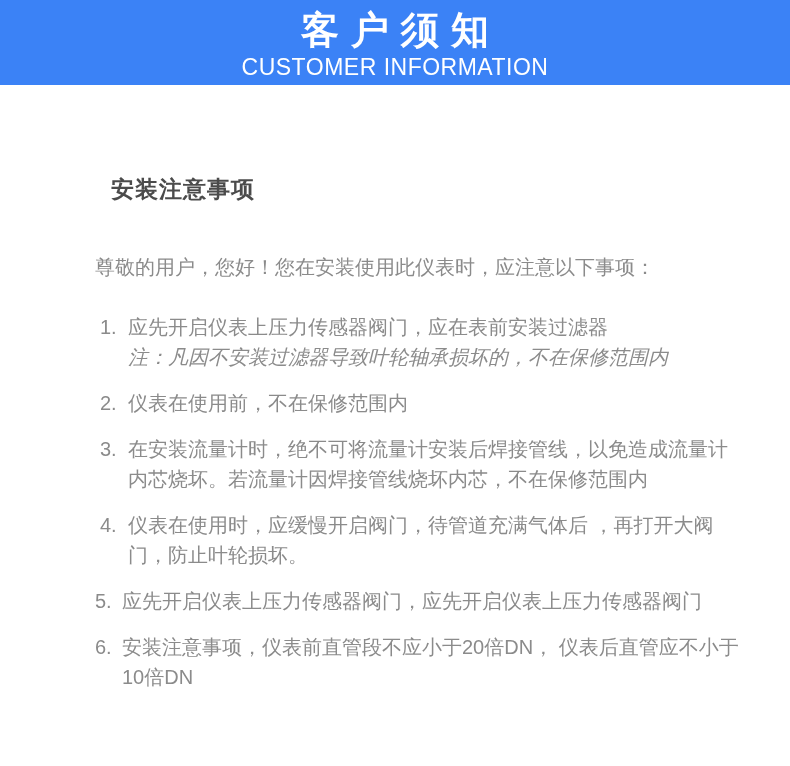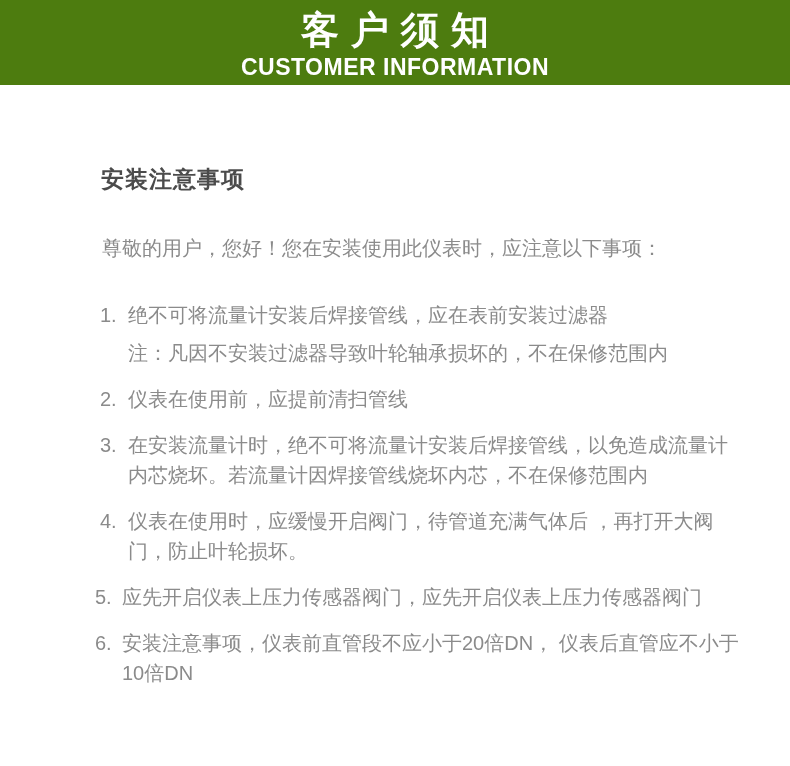"客户须知" .banner { background: #4d7c0f -> #3b82f6 }
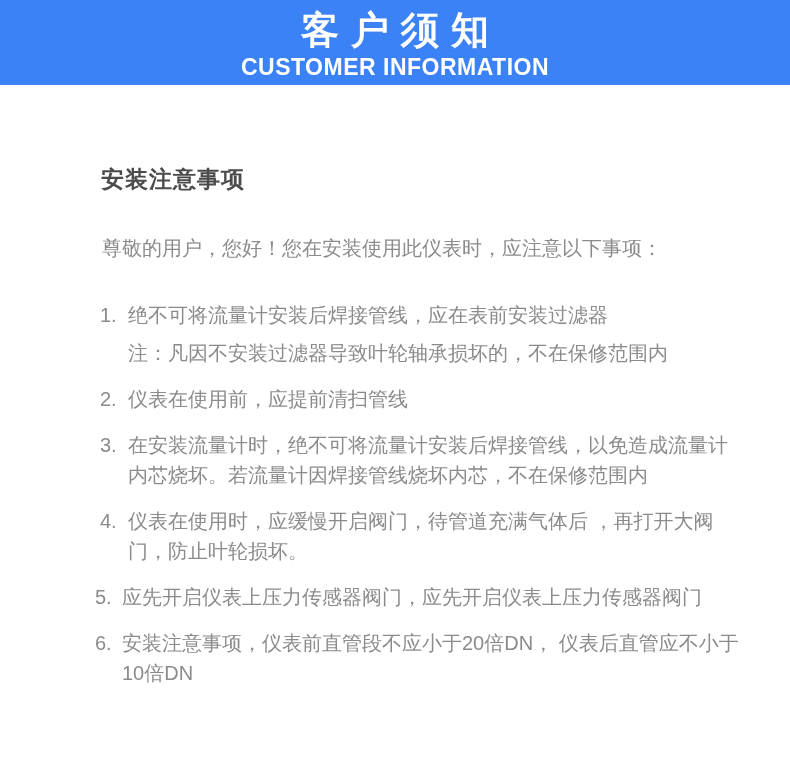"CUSTOMER INFORMATION" .banner-subtitle { font-weight: bold -> normal }
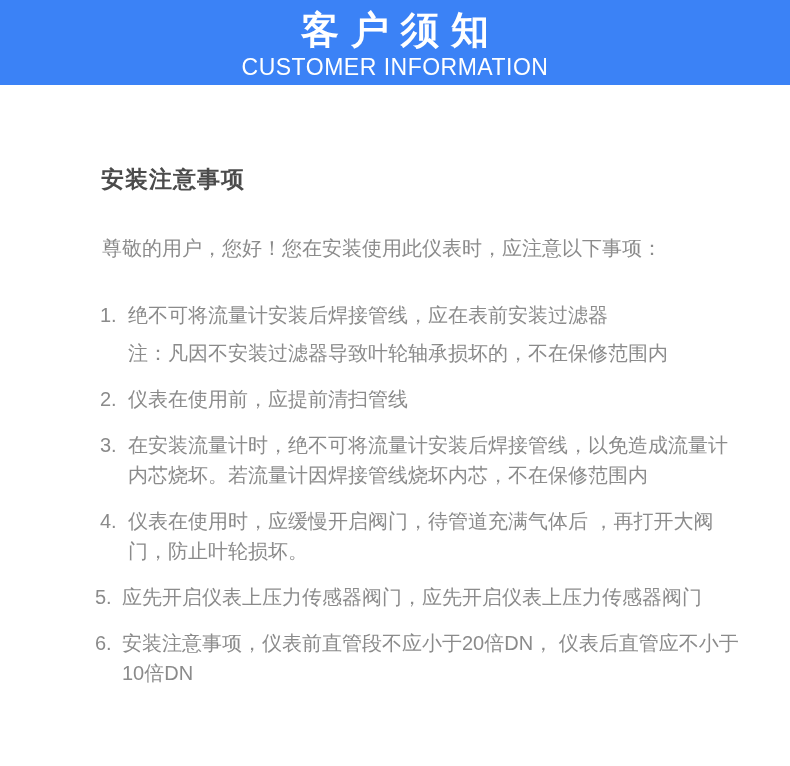"安装注意事项" .section-heading { margin: 6px -> 16px }
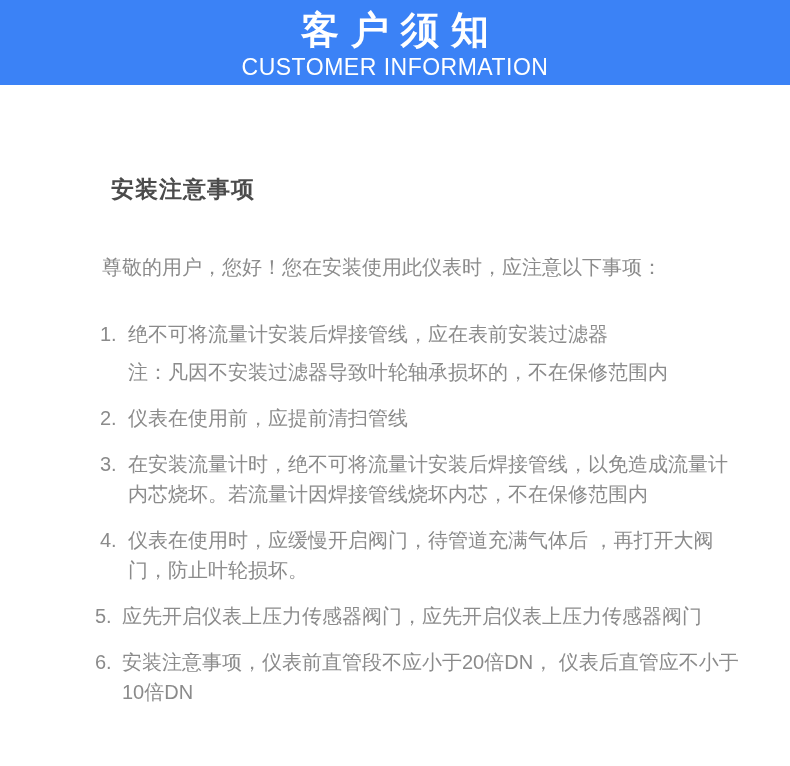"尊敬的用户，您好！您在安装使用此仪表时，应注意以下事项：" .intro { margin: 7px -> 0 }
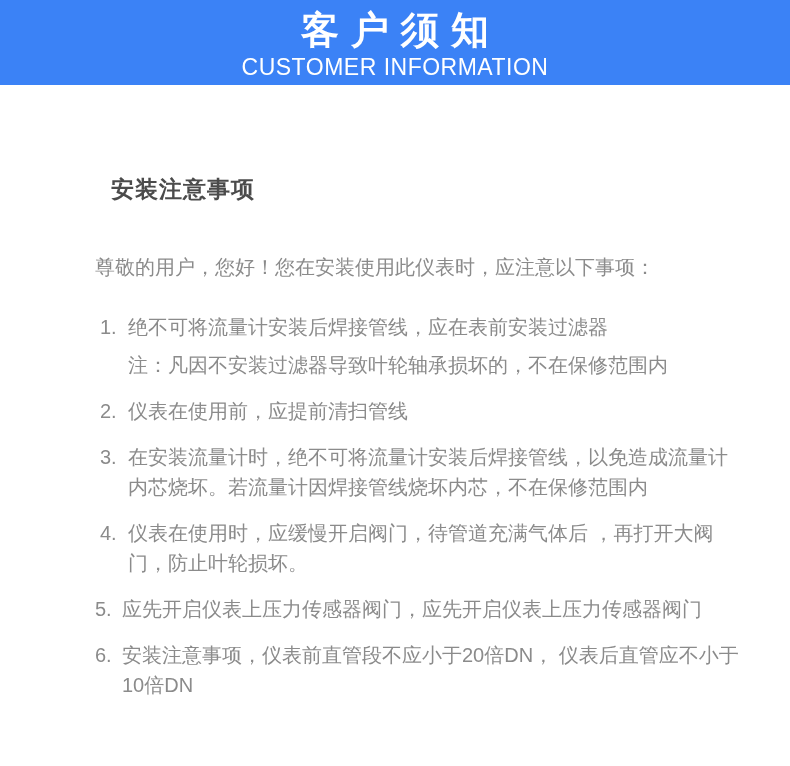"绝不可将流量计安装后焊接管线，应在表前安装过滤器" div.item-text { text: 绝不可将流量计安装后焊接管线 -> 应先开启仪表上压力传感器阀门 }
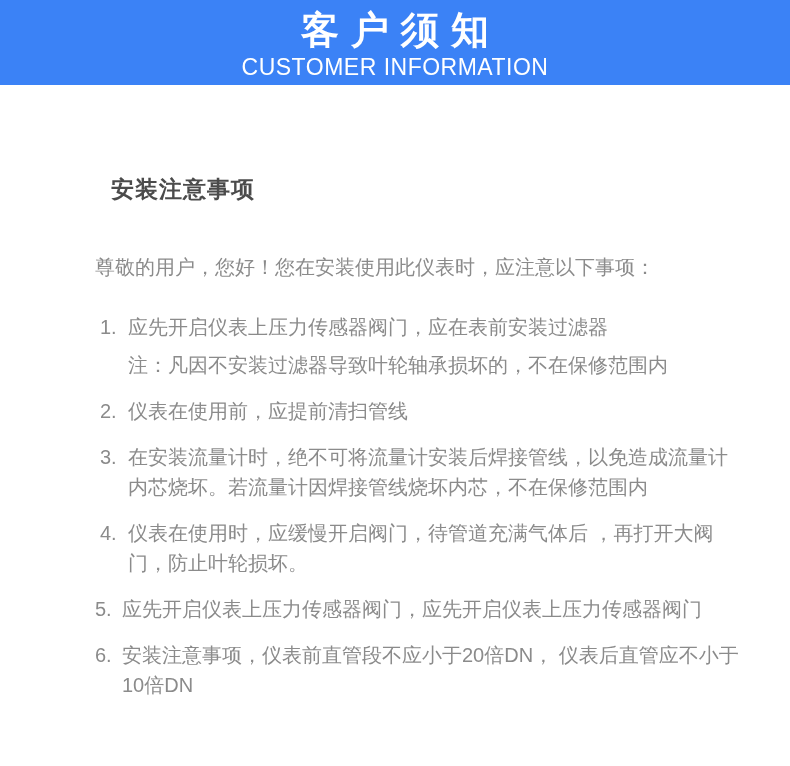"注：凡因不安装过滤器导致叶轮轴承损坏的，不在保修范围内" .item-note { font-style: none -> italic; margin-top: 8px -> none }
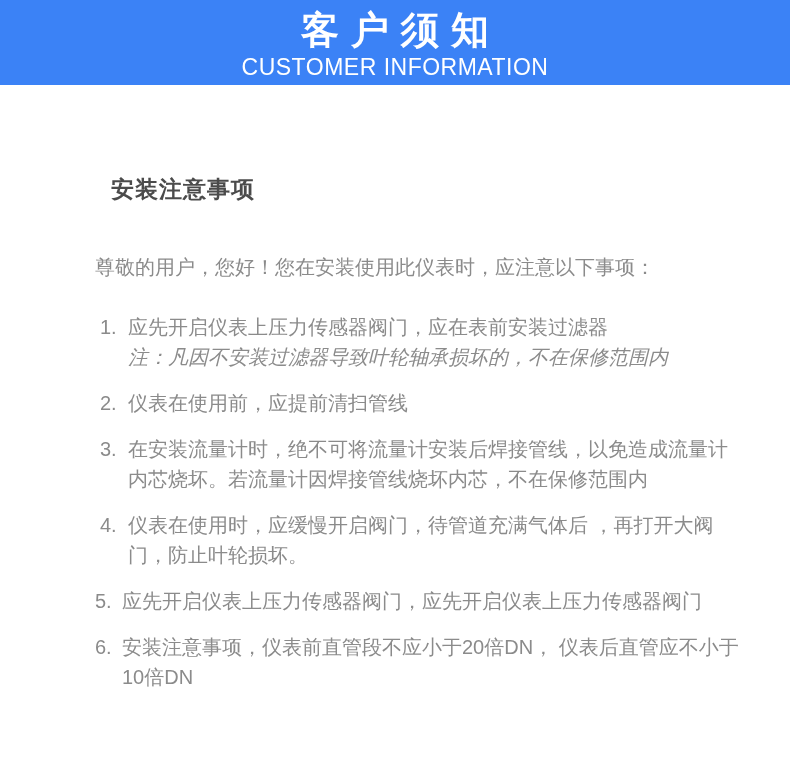"仪表在使用前，应提前清扫管线" div.item-text { text: 应提前清扫管线 -> 不在保修范围内 }
